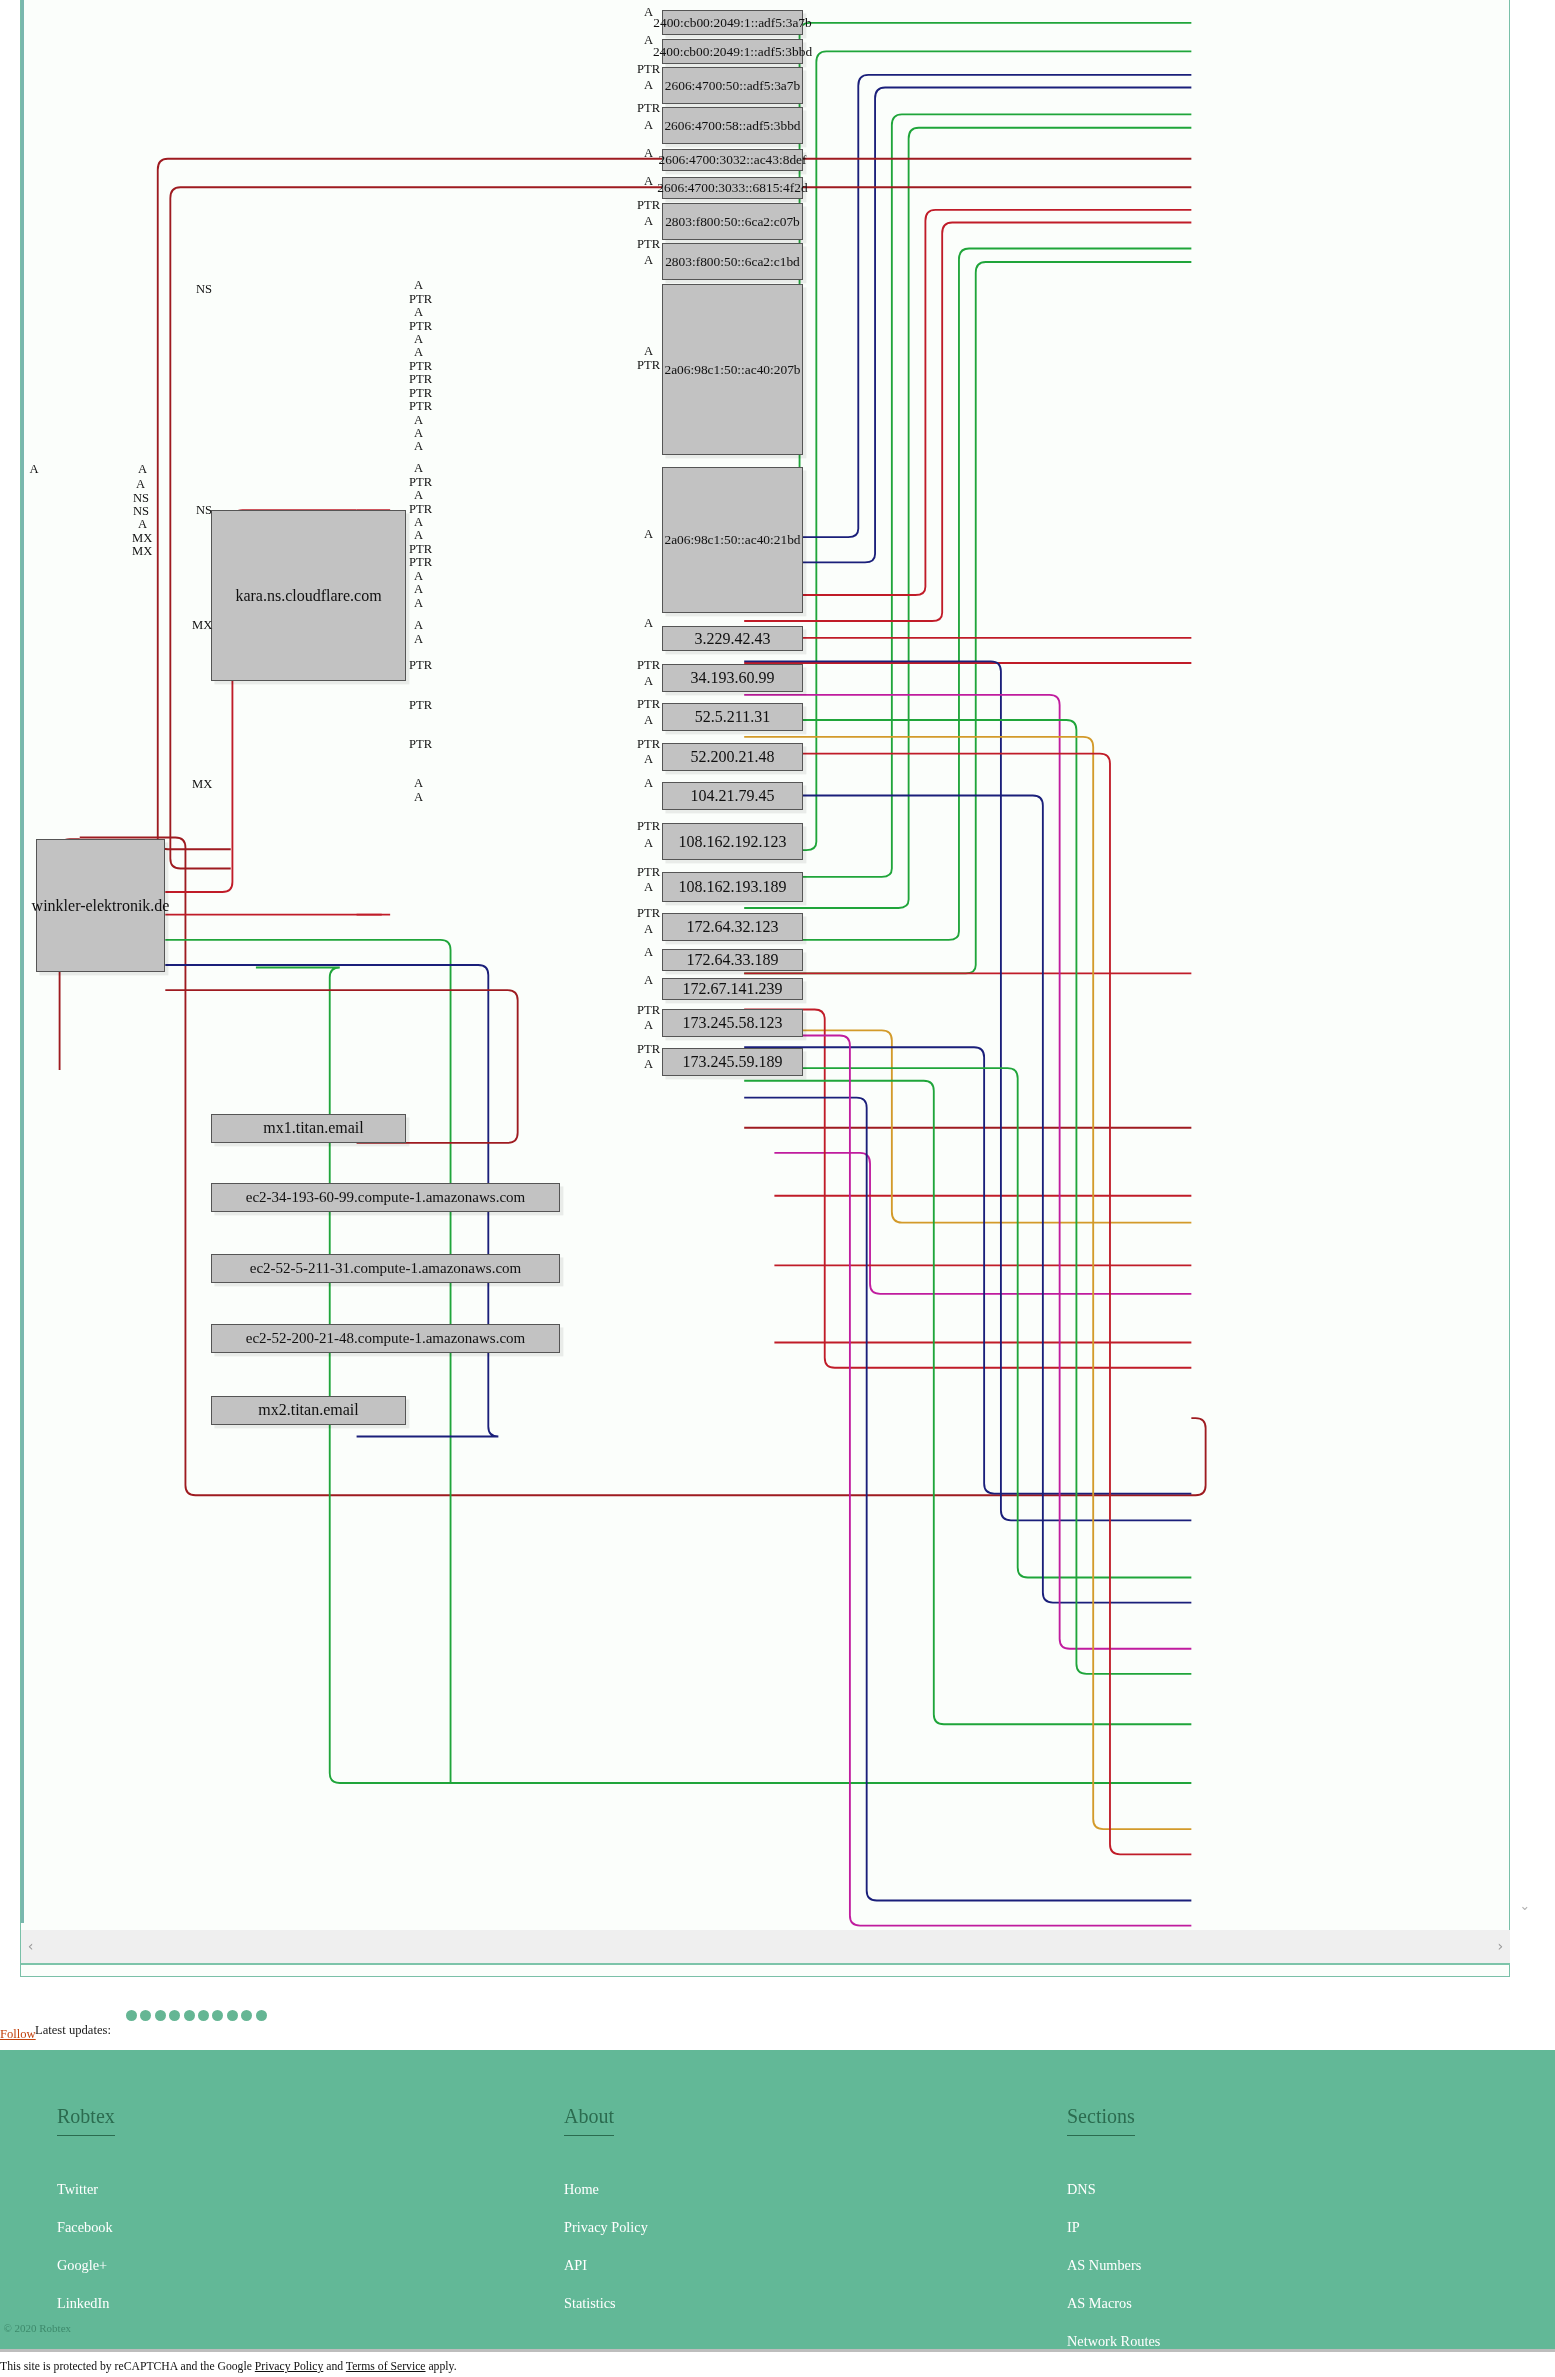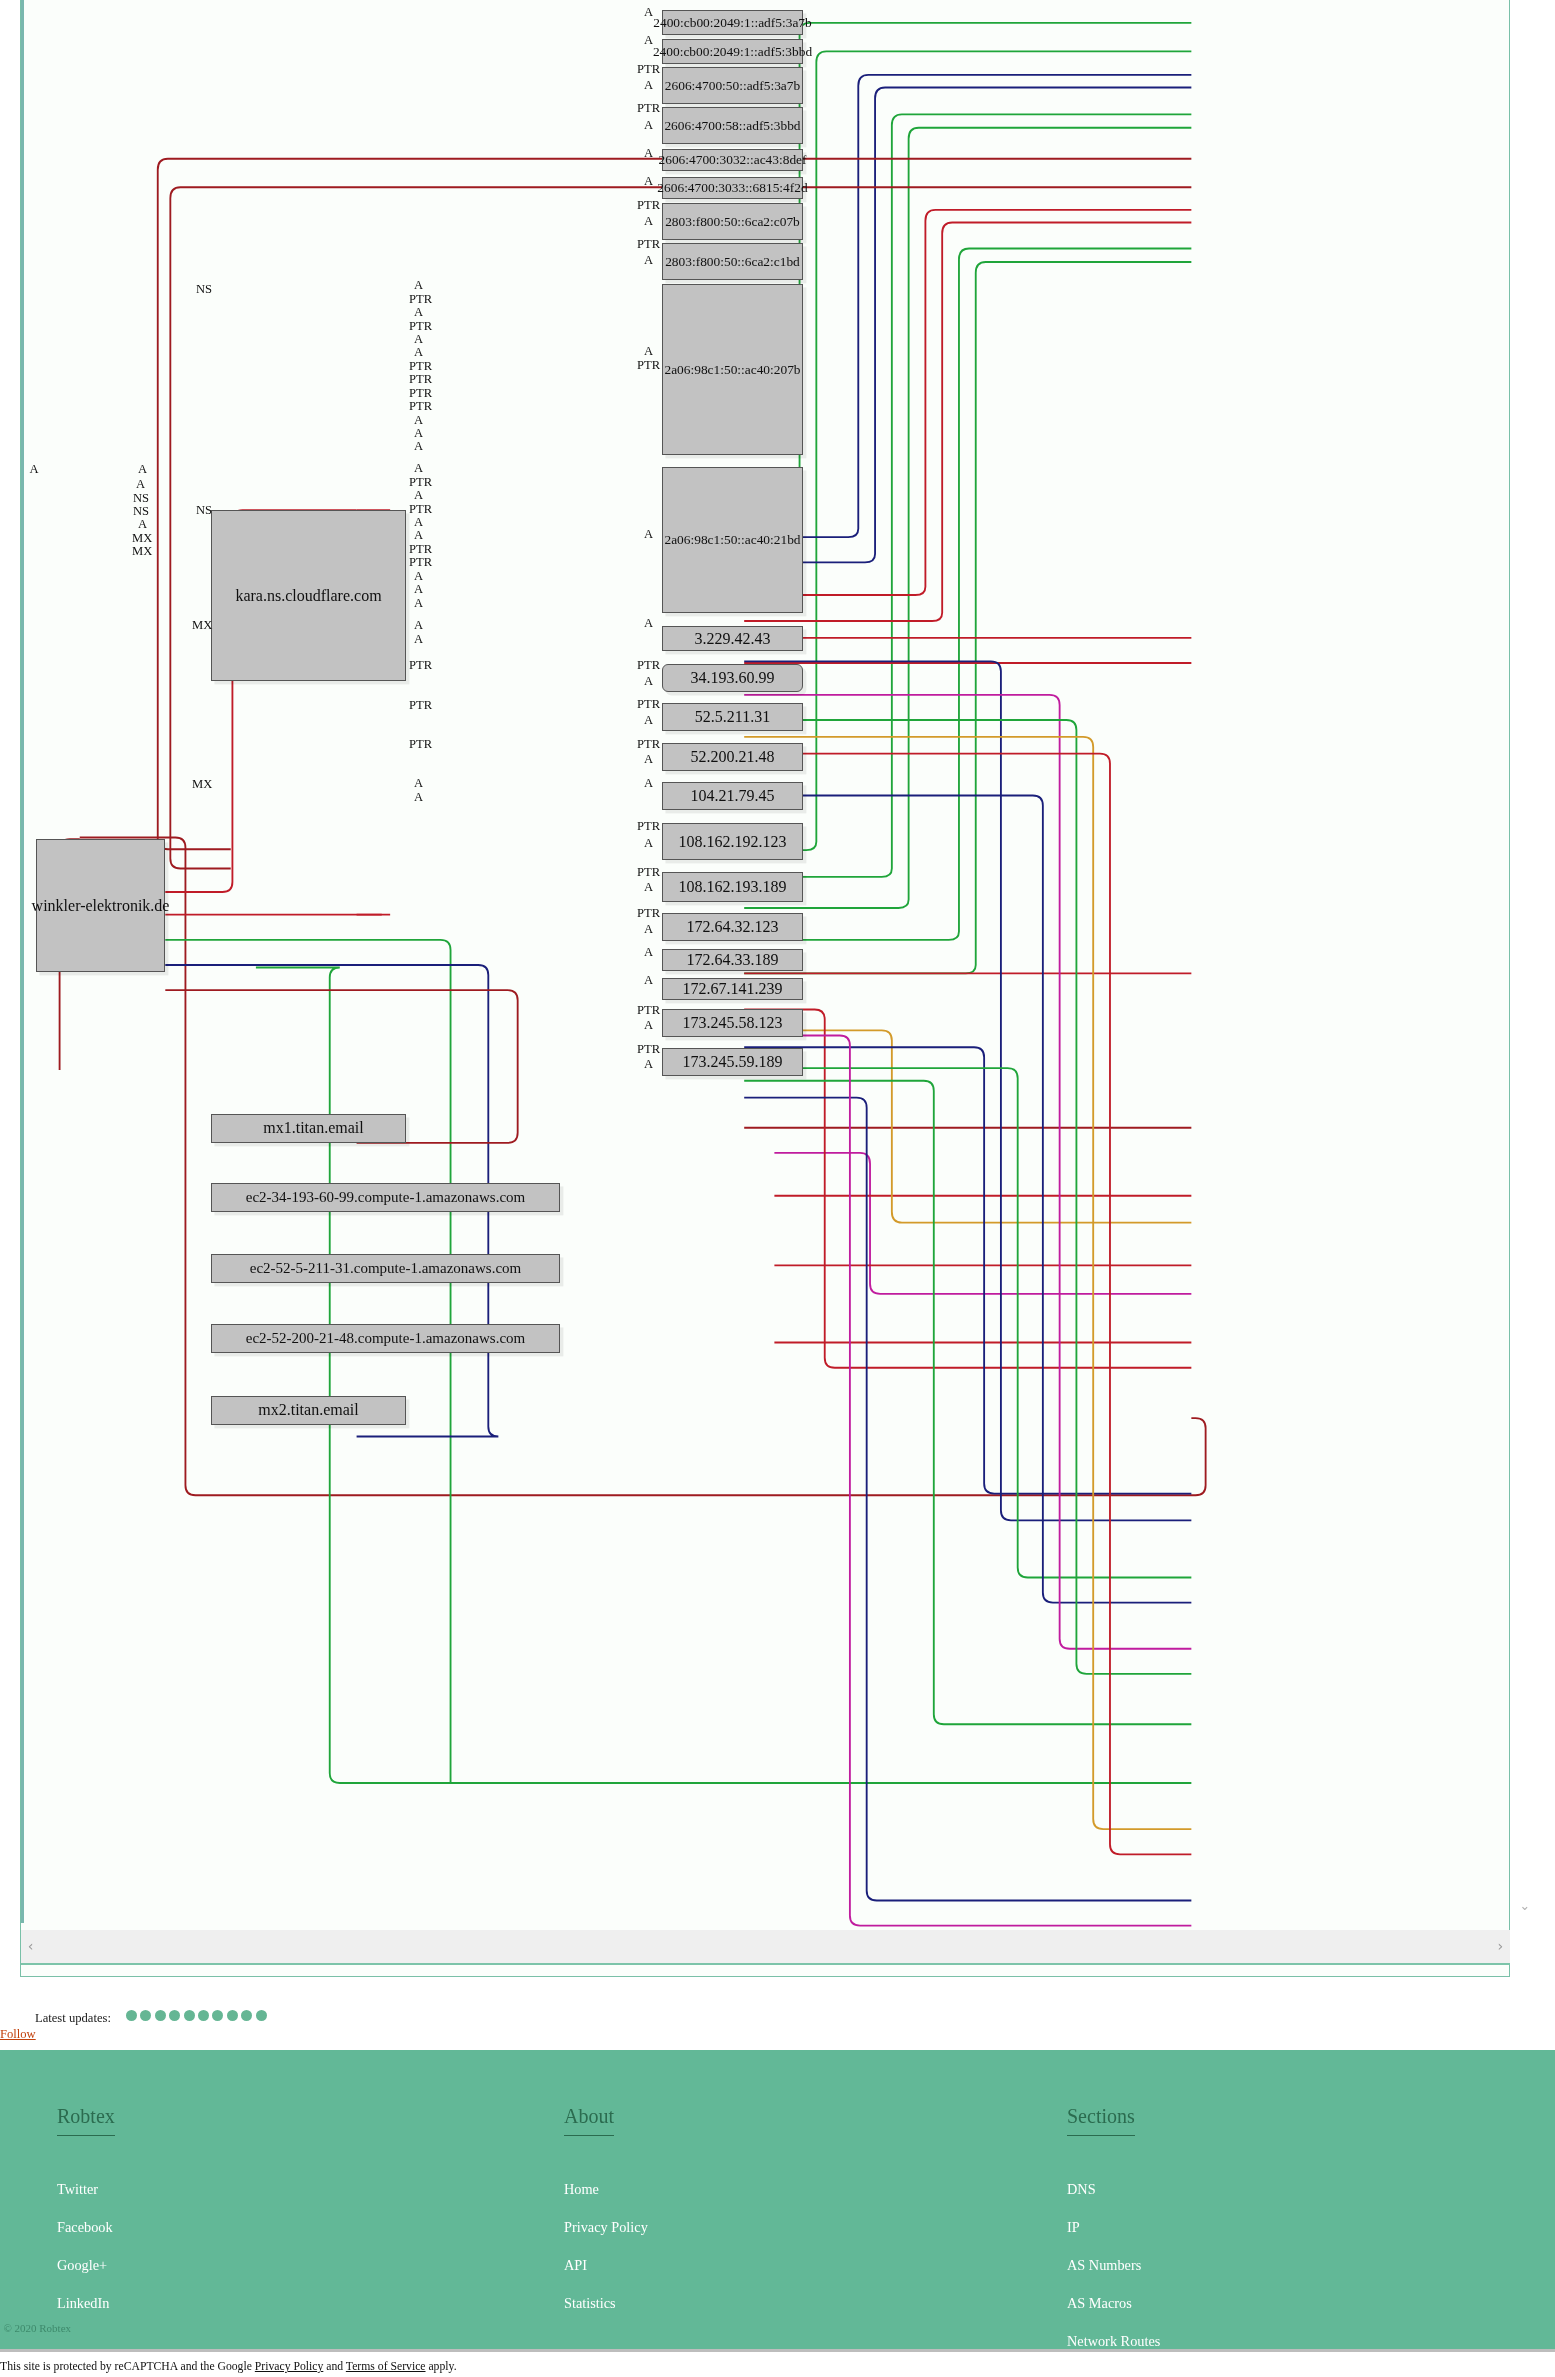"34.193.60.99" div.node { border-radius: 6px -> none }
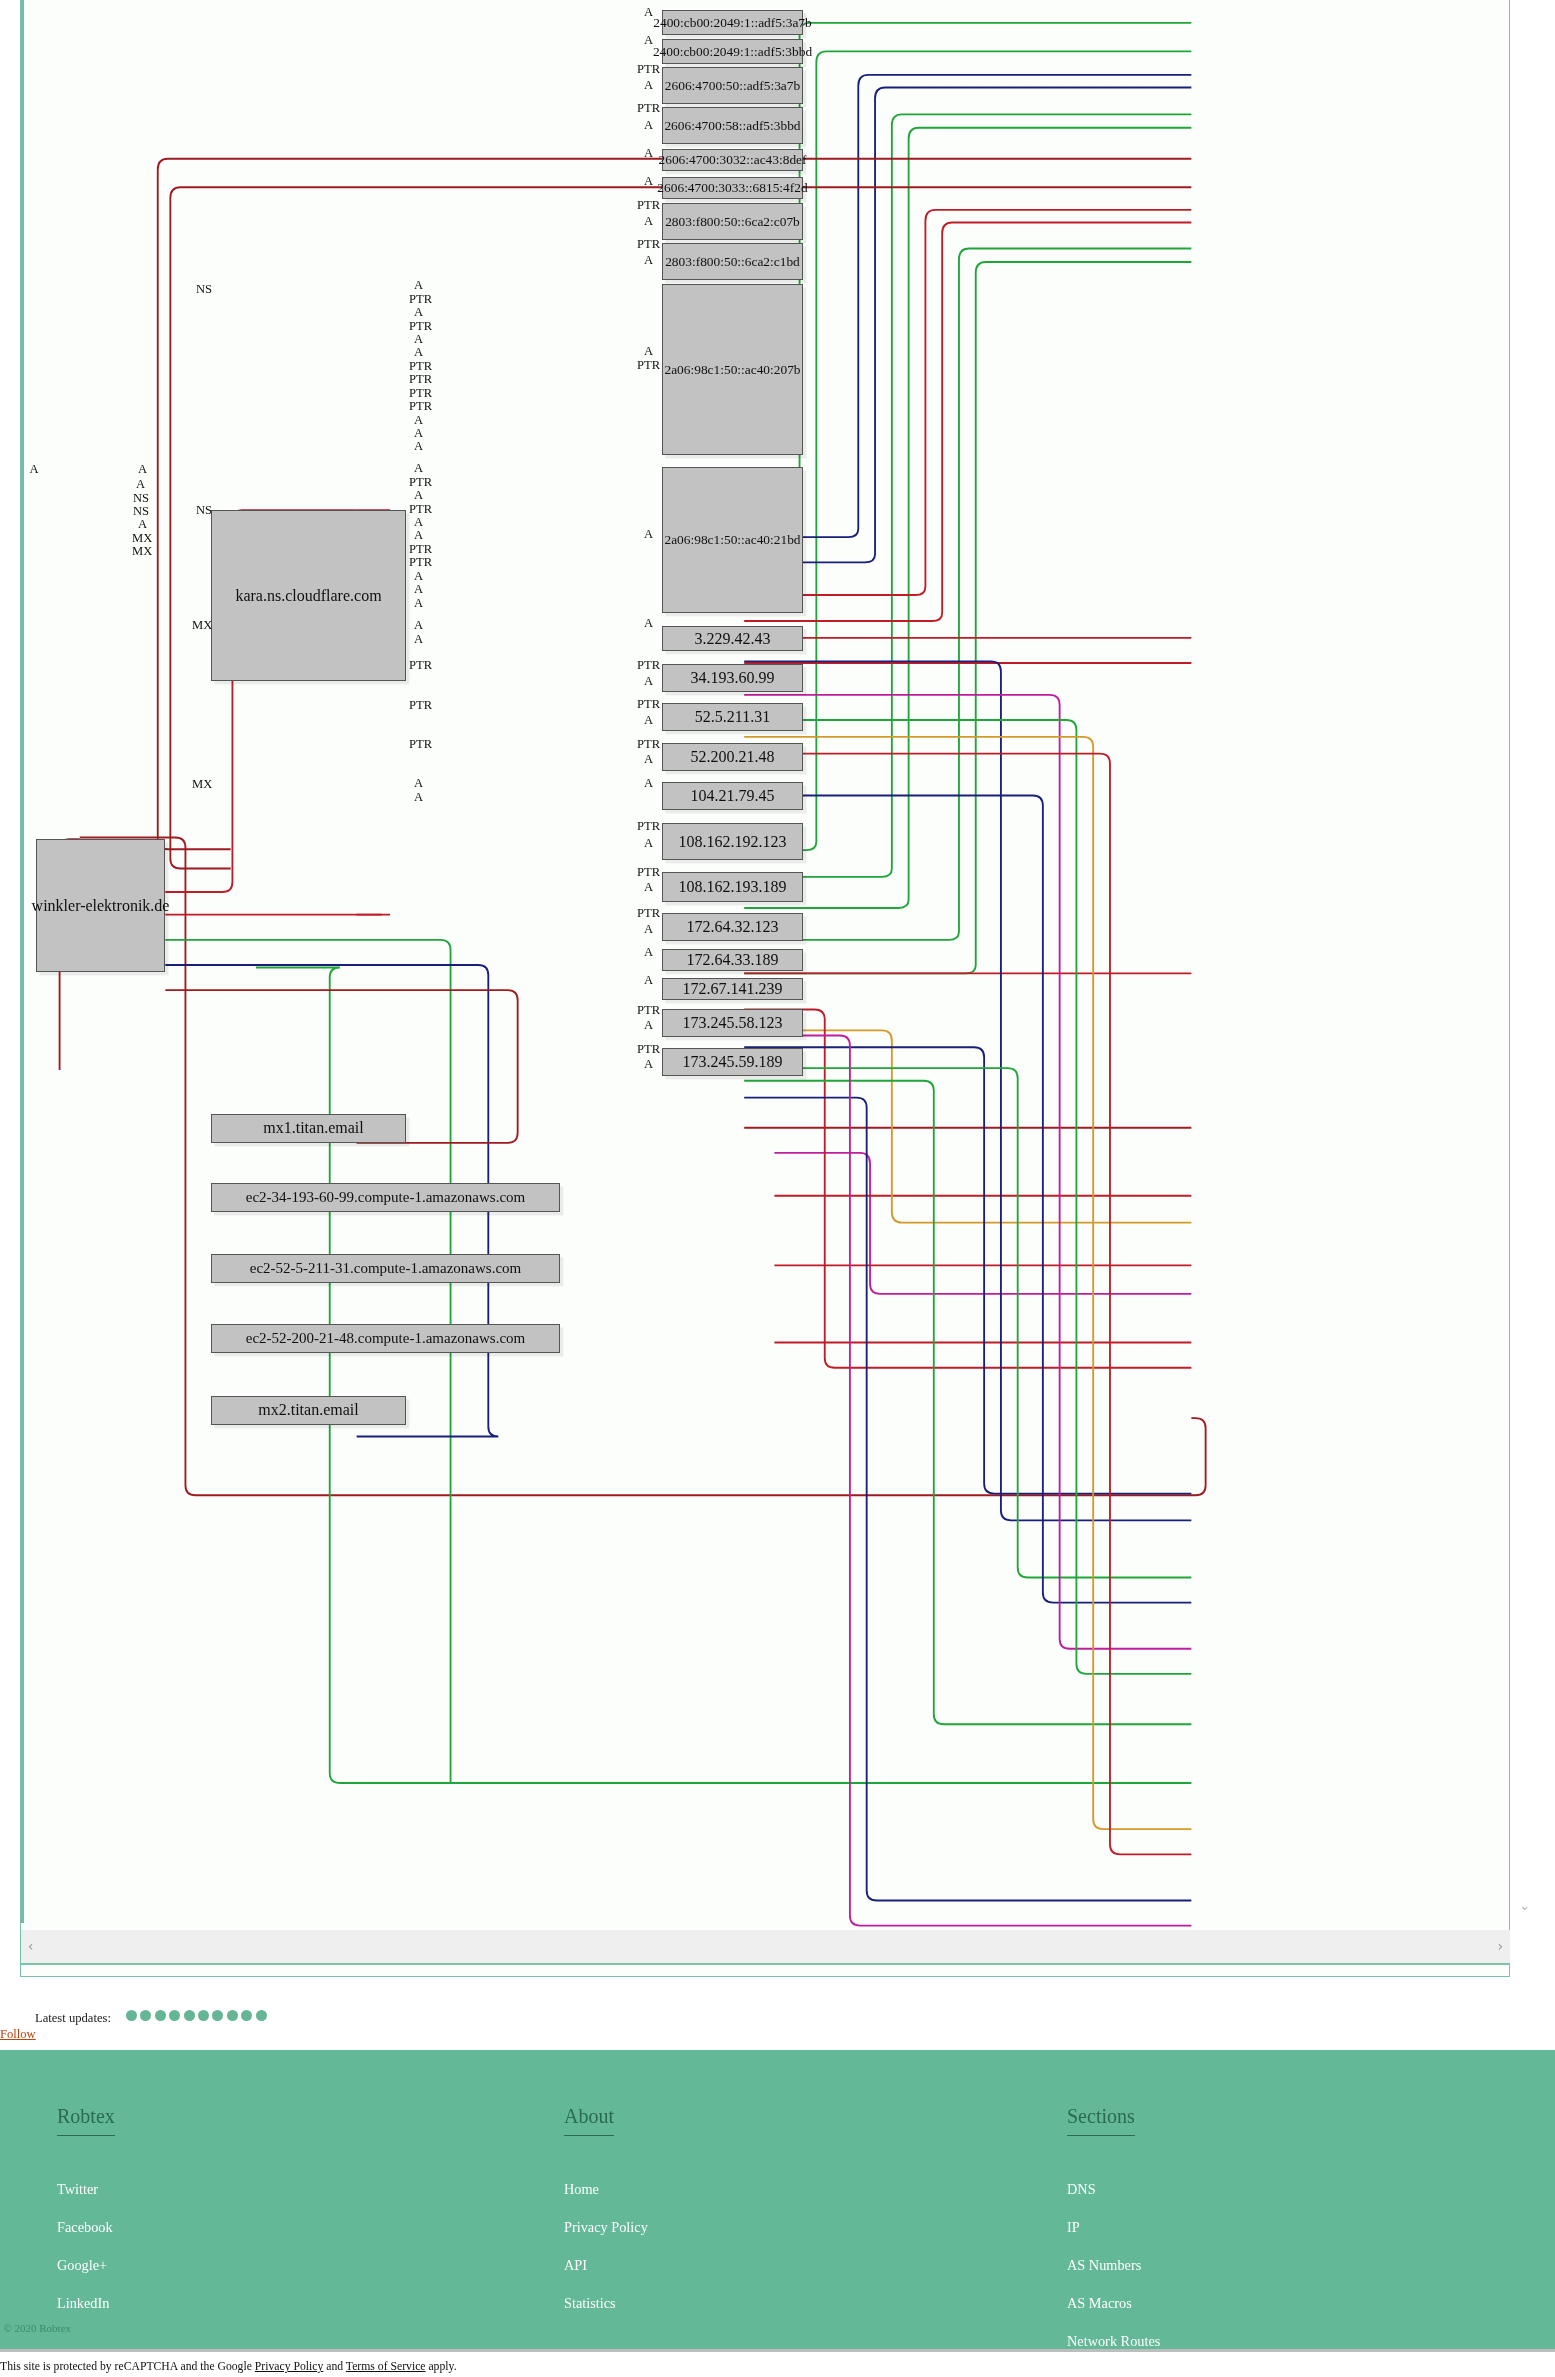"Latest updates:" #updates-label { top: 4px -> 16px }
